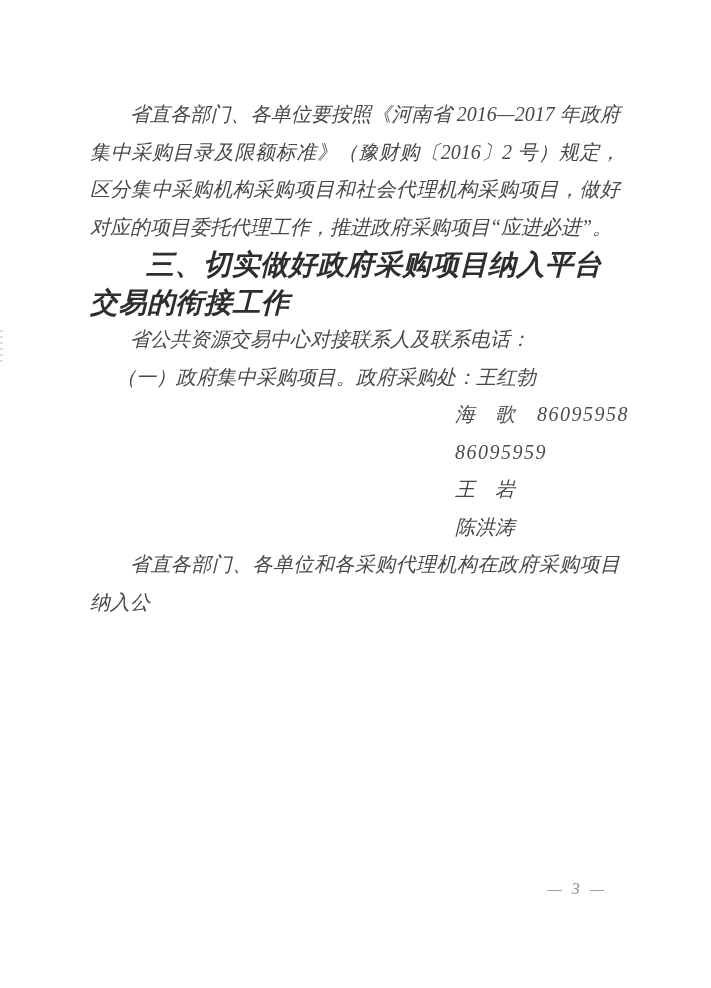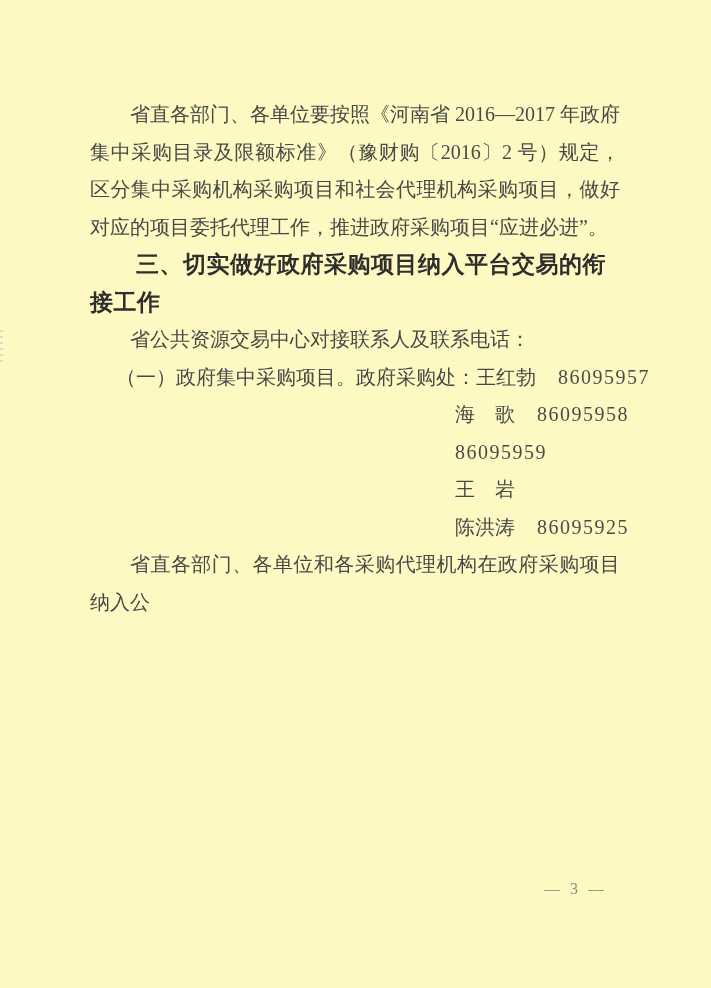"省直各部门、各单位要按照《河南省 2016—2017" .page { background: #fef9c3 -> #ffffff; font-style: none -> italic }
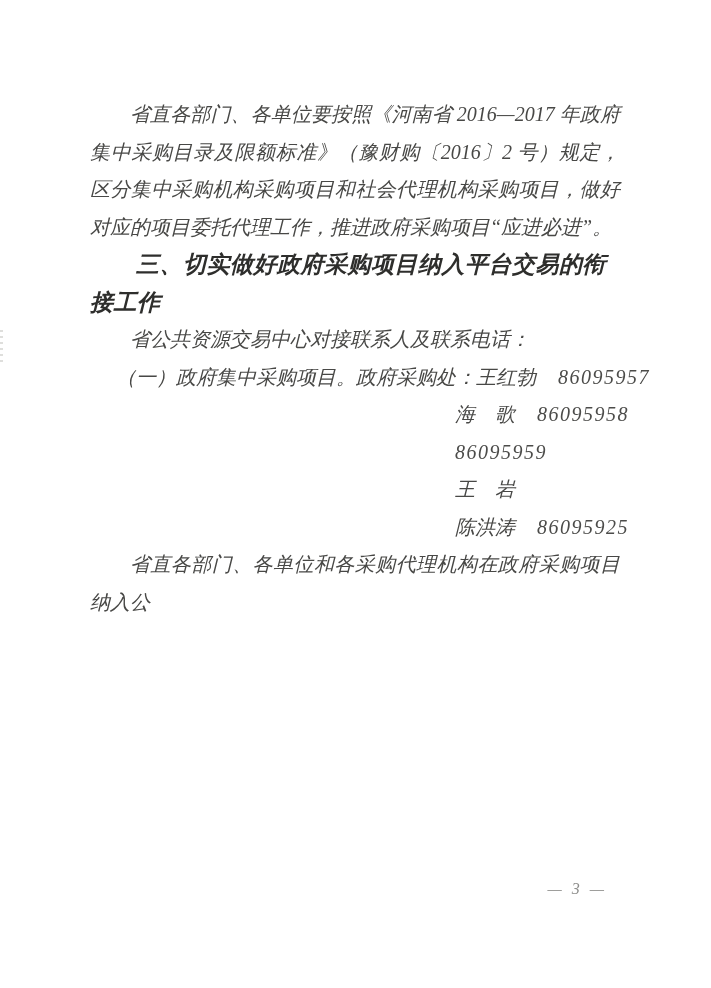"三、切实做好政府采购项目纳入平台交易的衔接工作" .heading { font-size: 23px -> 28px }
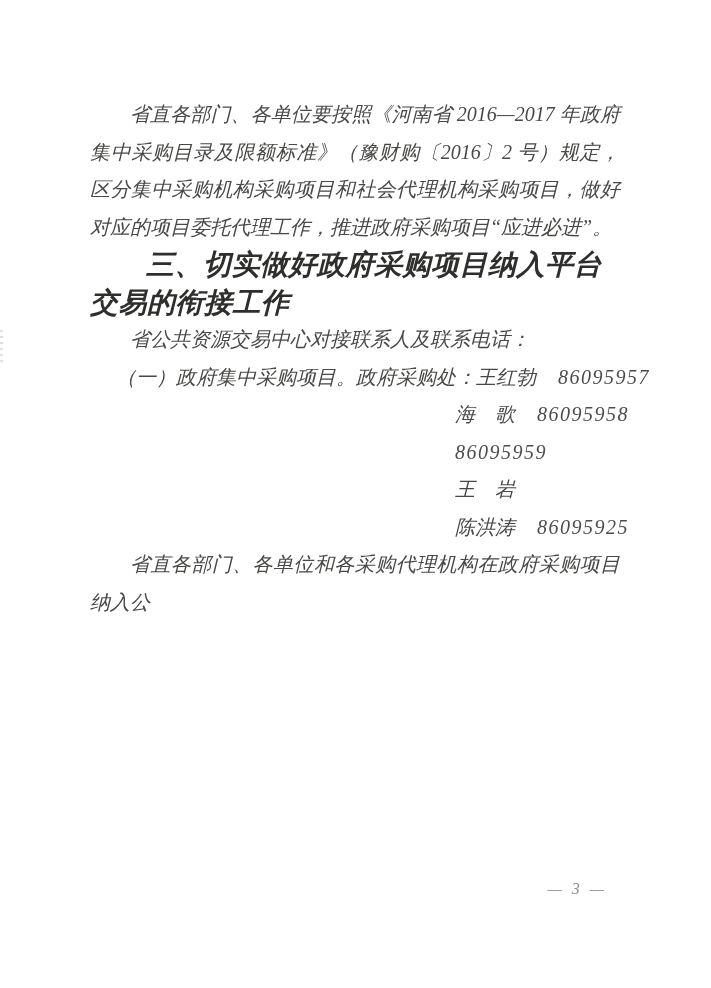"86095957" span.c-phone { html: <span>86095957</span> -> none }
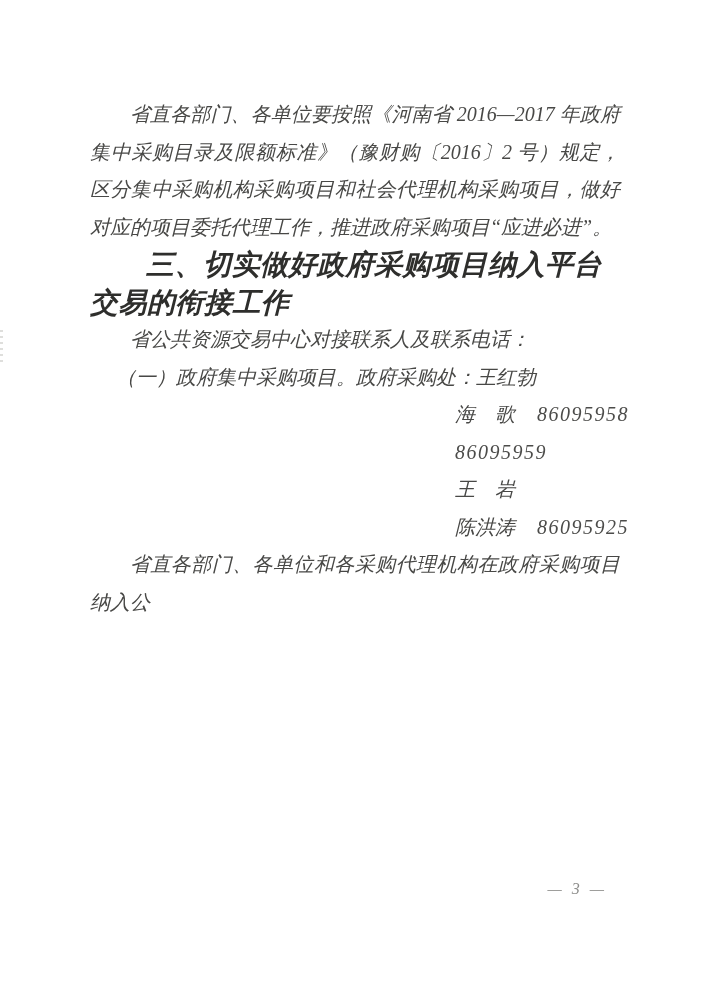"86095925" span.c-phone { html: <span>86095925</span> -> none }
